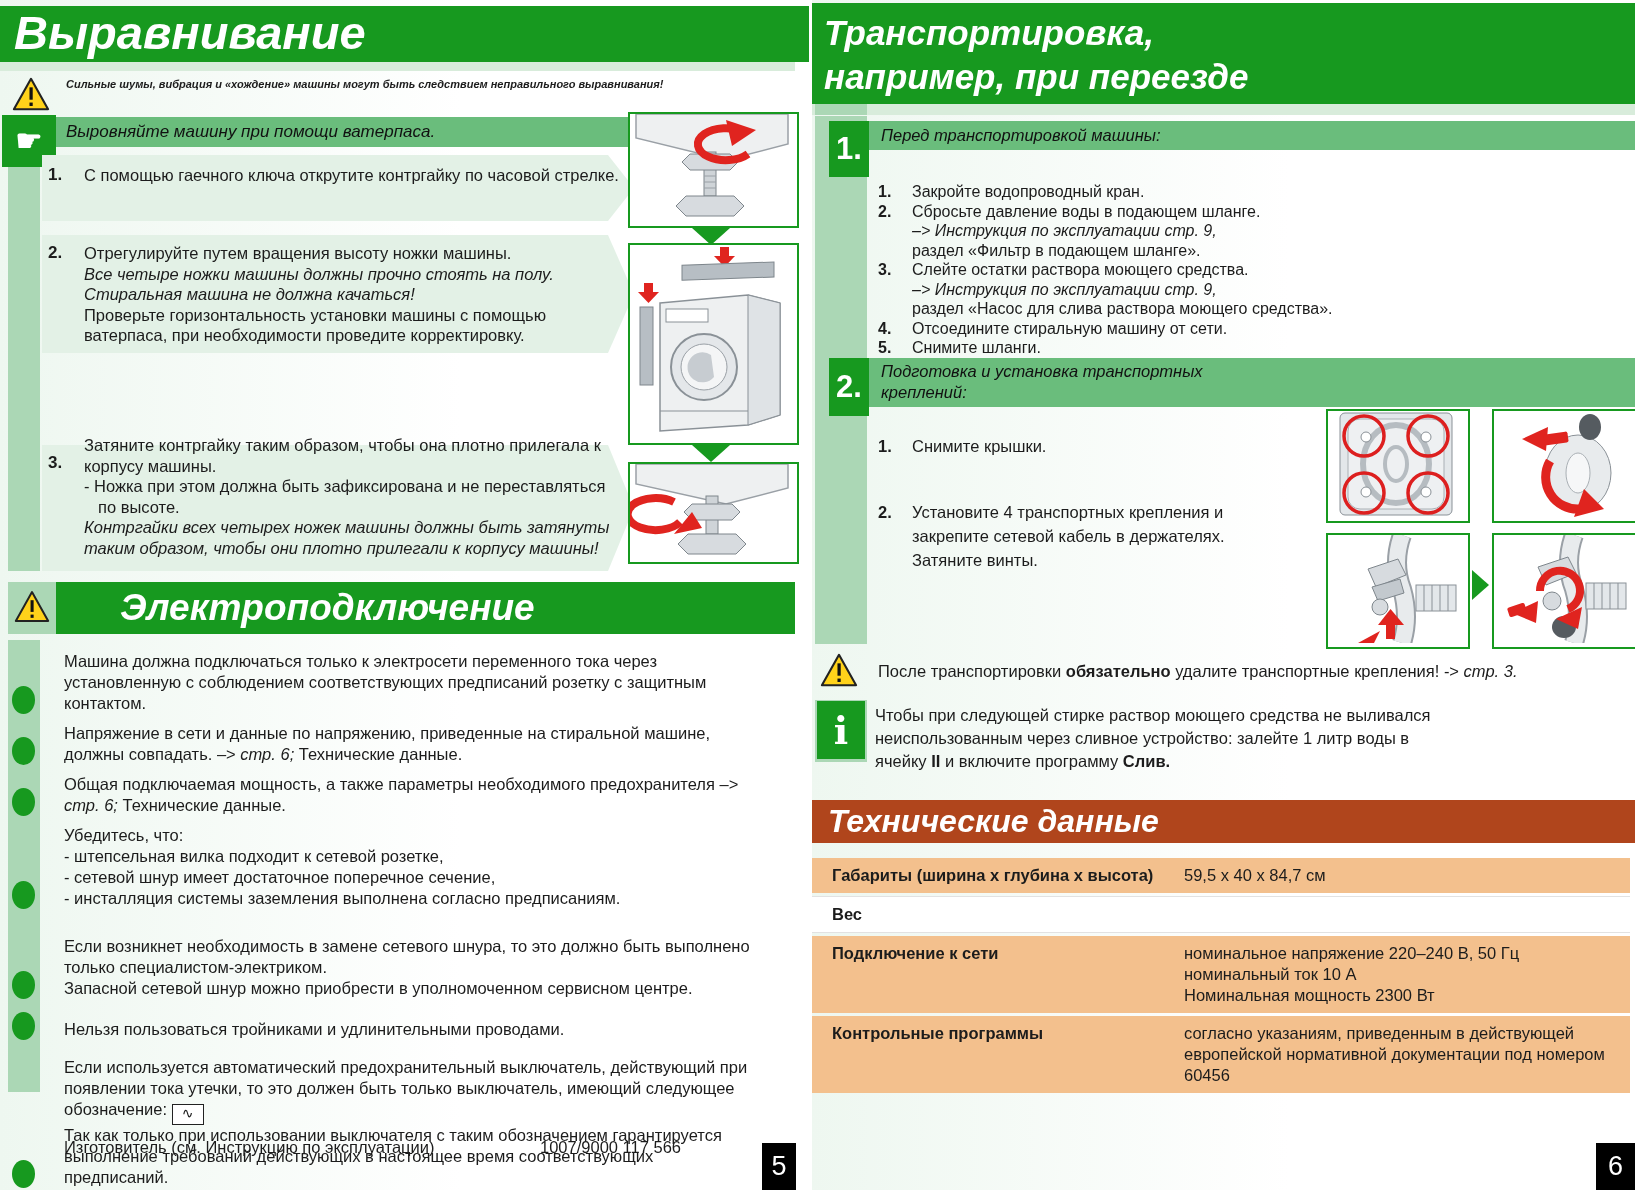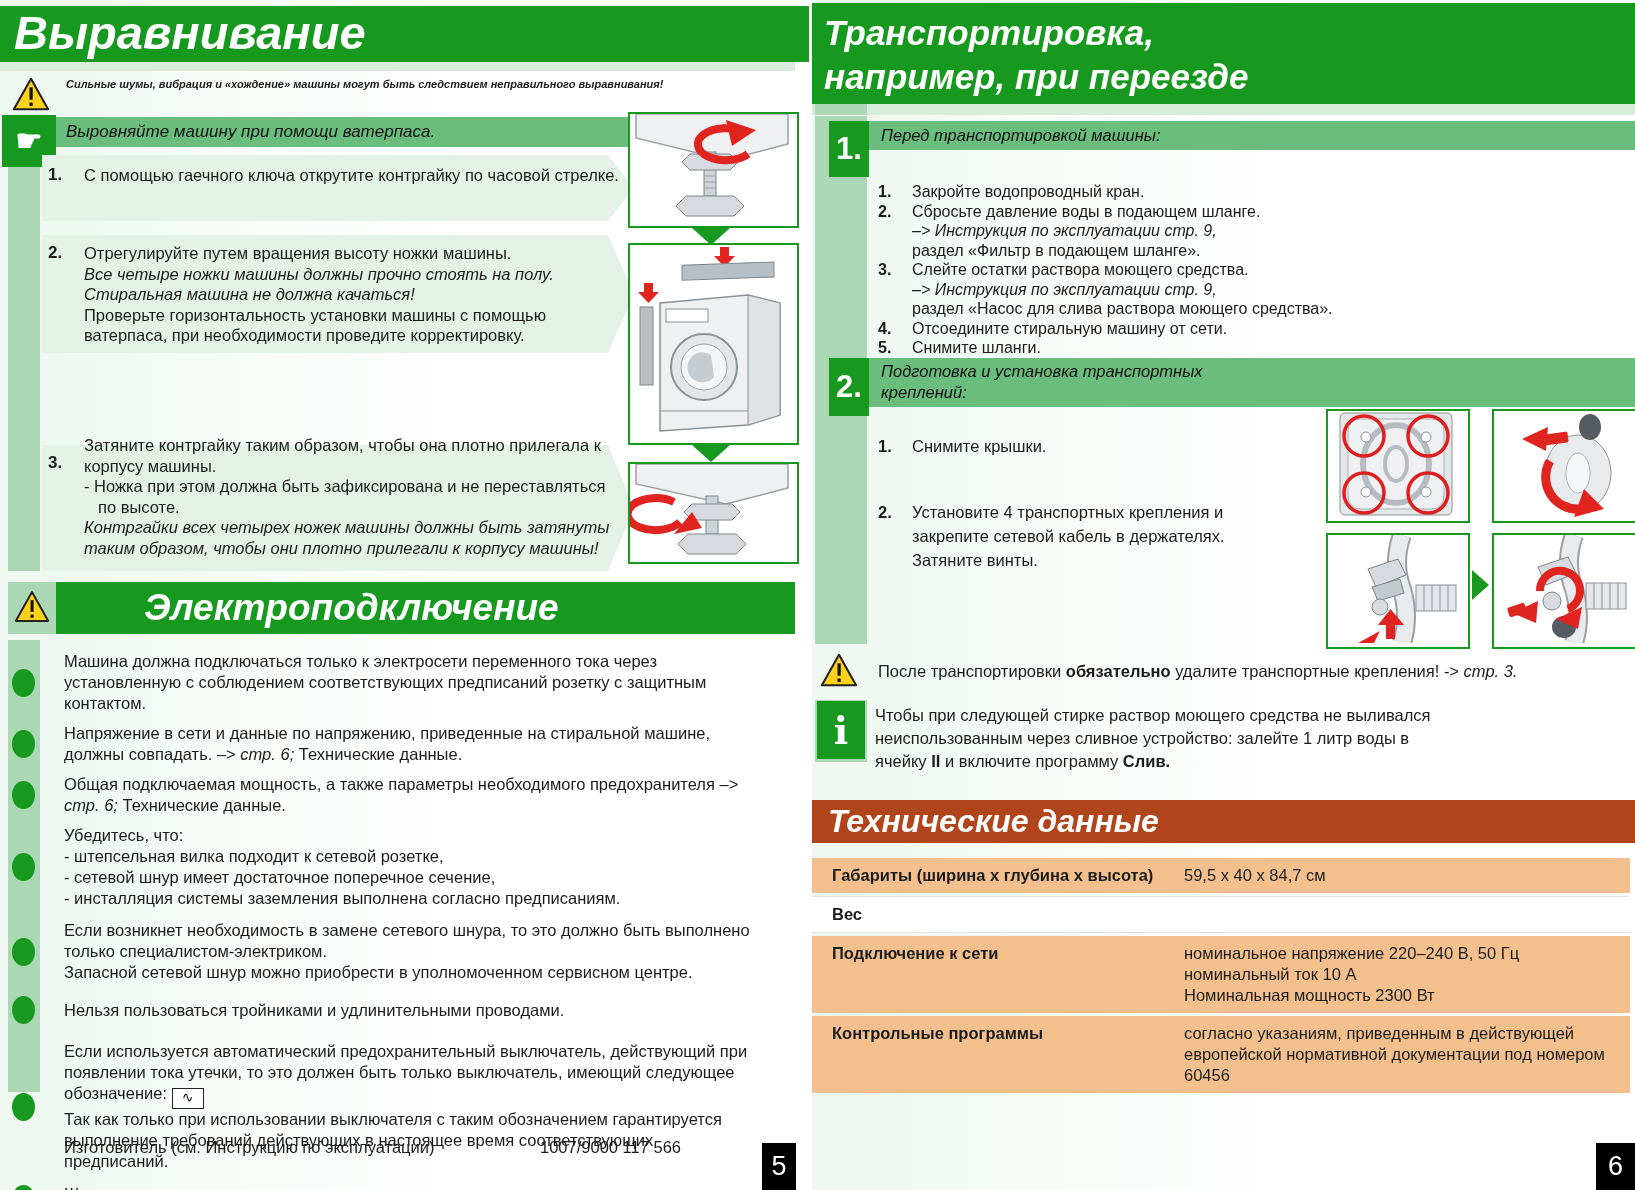"Электроподключение" div.h-band { padding-left: 88px -> 64px }
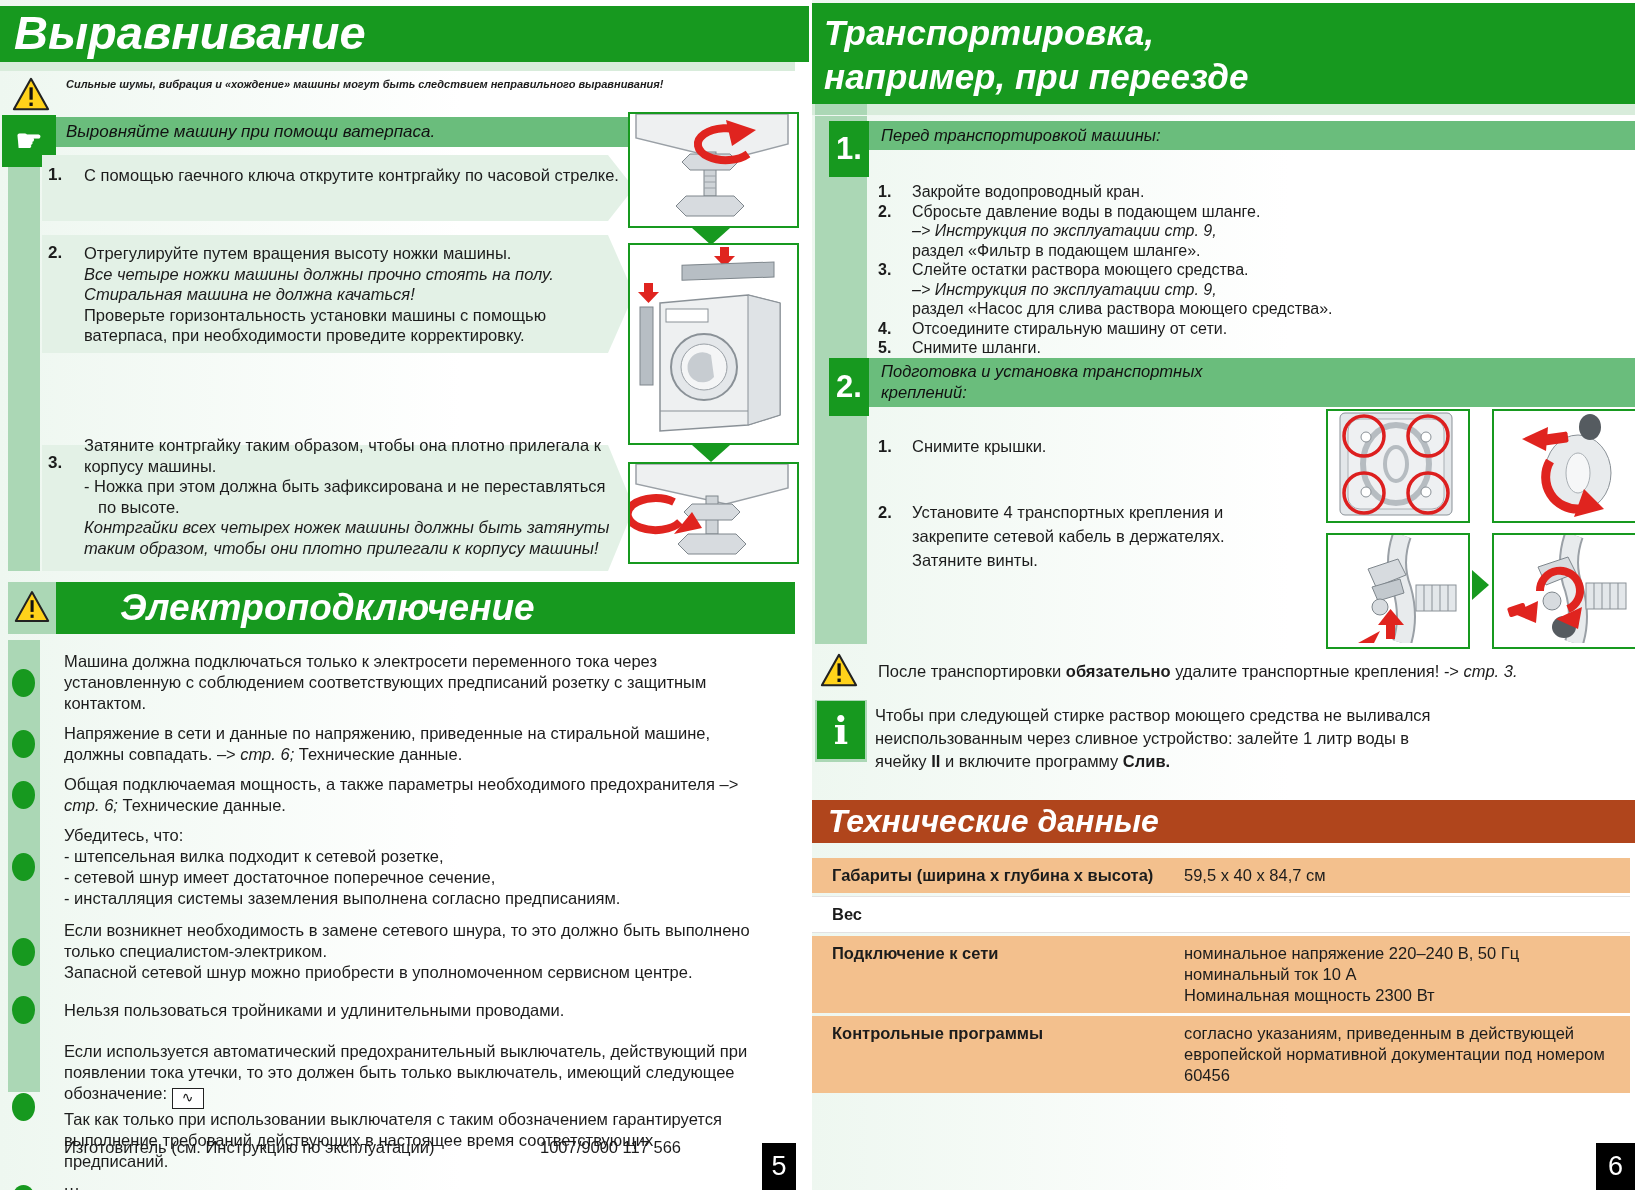"Машина должна подключаться только к" .dotrow { align-items: center -> flex-end }
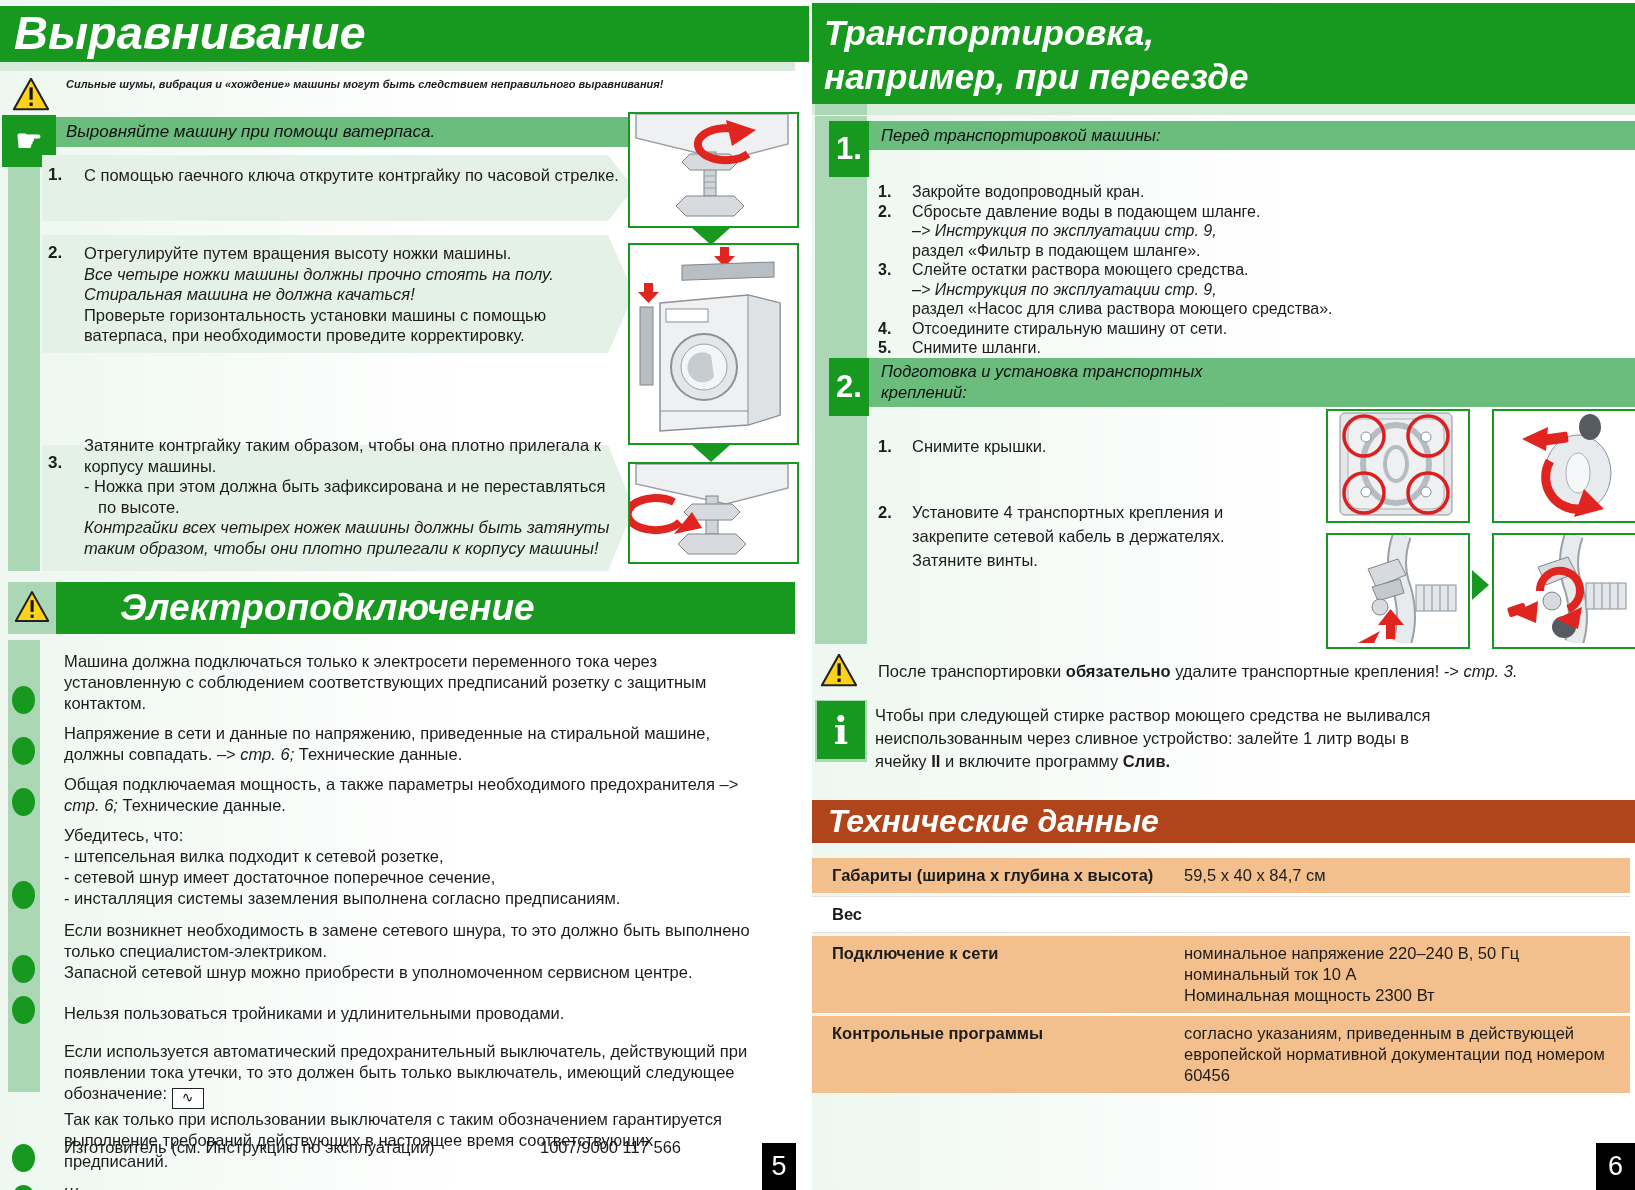"Если возникнет необходимость в замене" div.dotrow { margin-top: 11px -> 27px }
